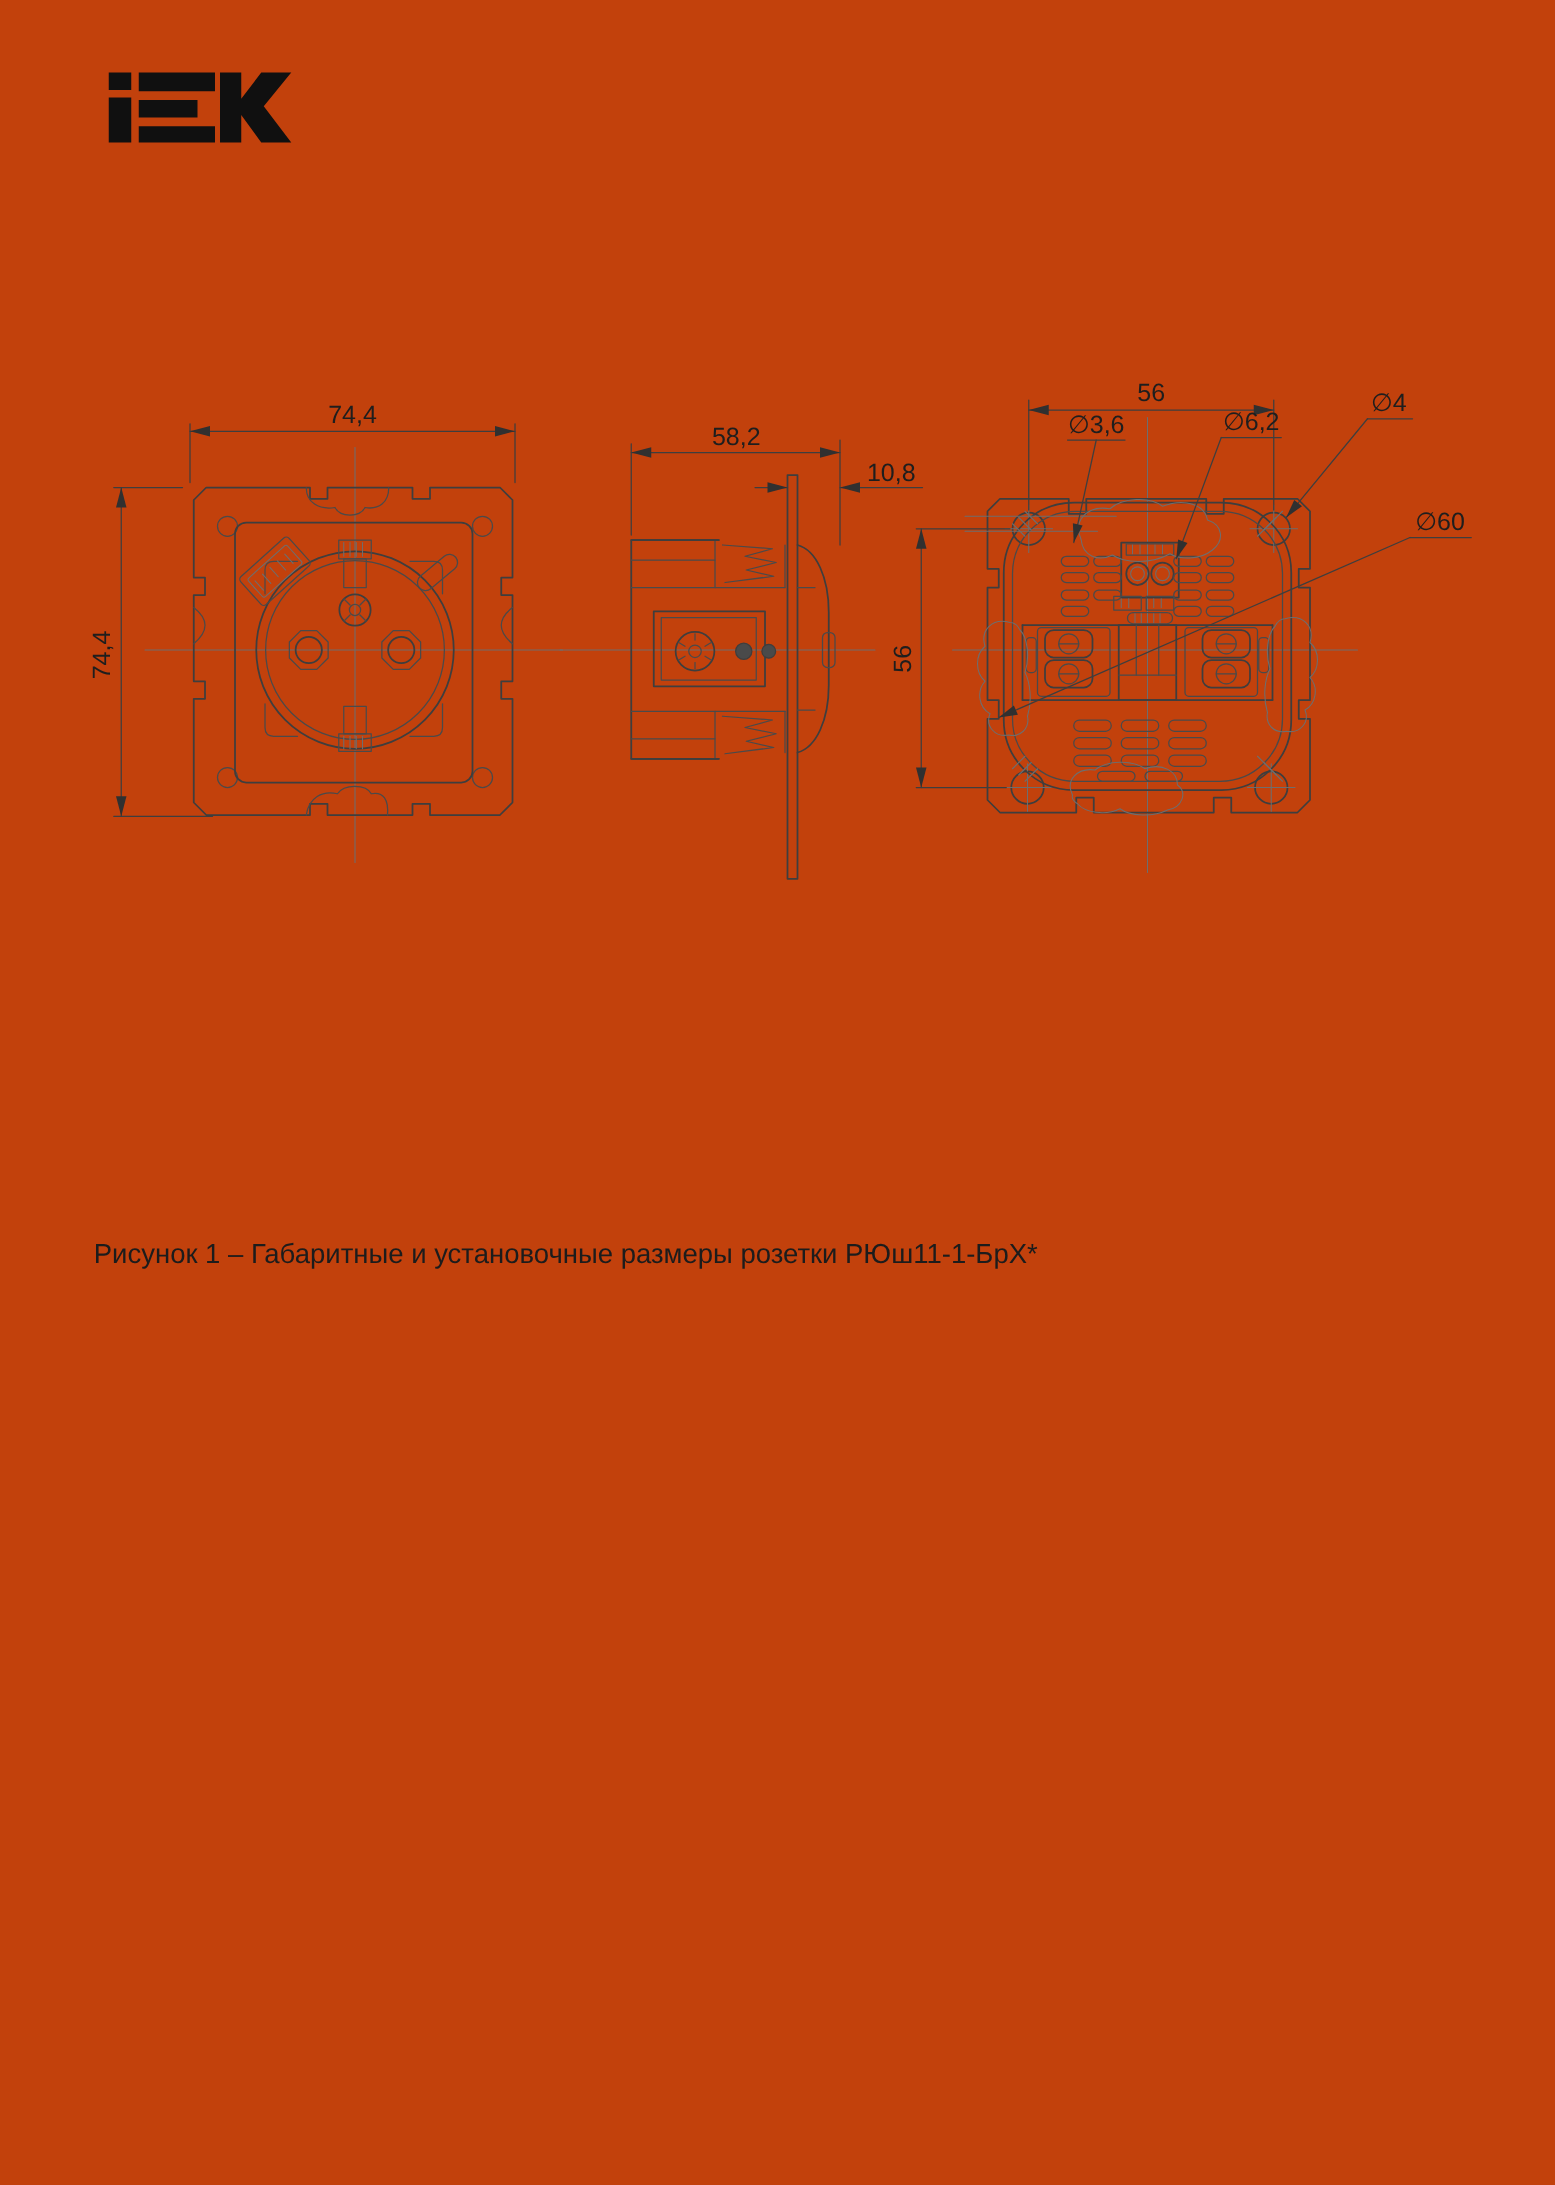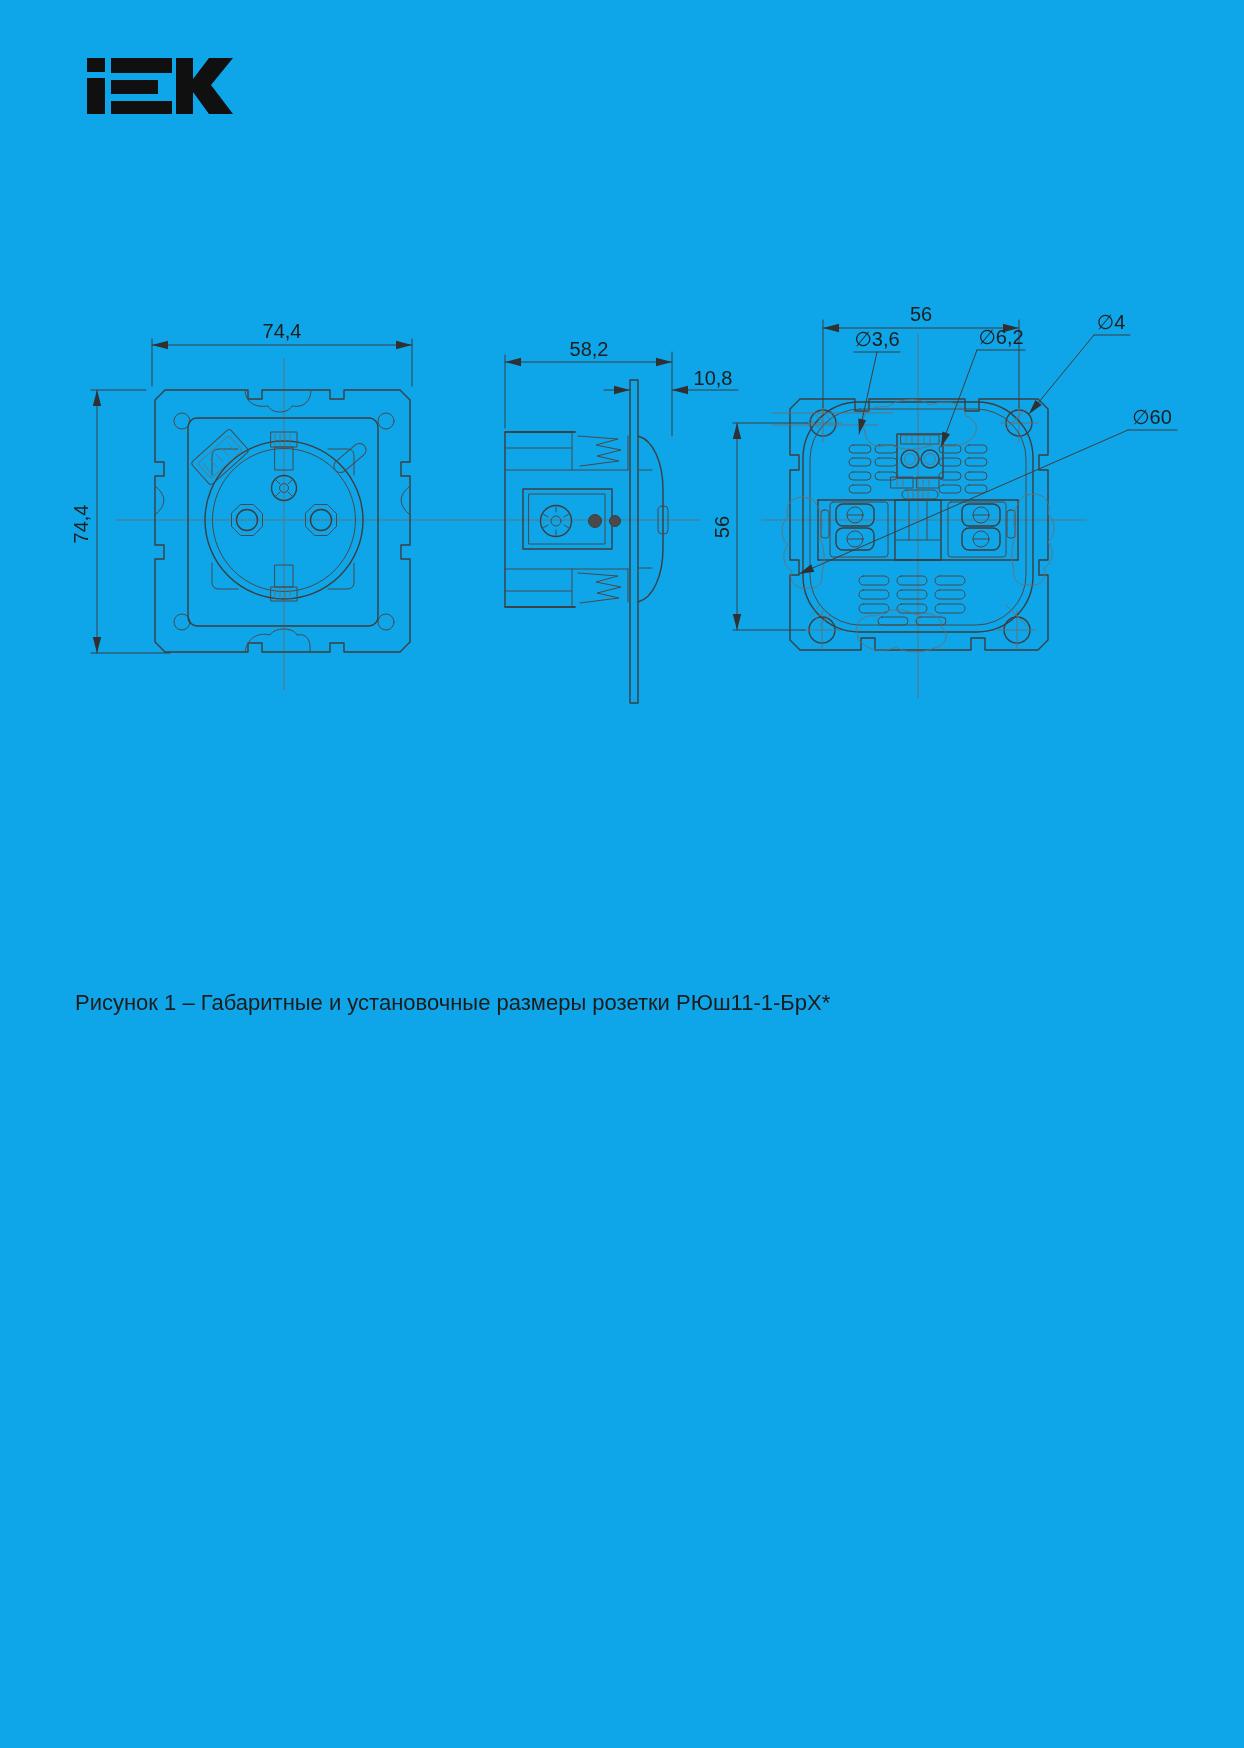"74,4" .sheet { background: #0ea5e9 -> #c2410c }
